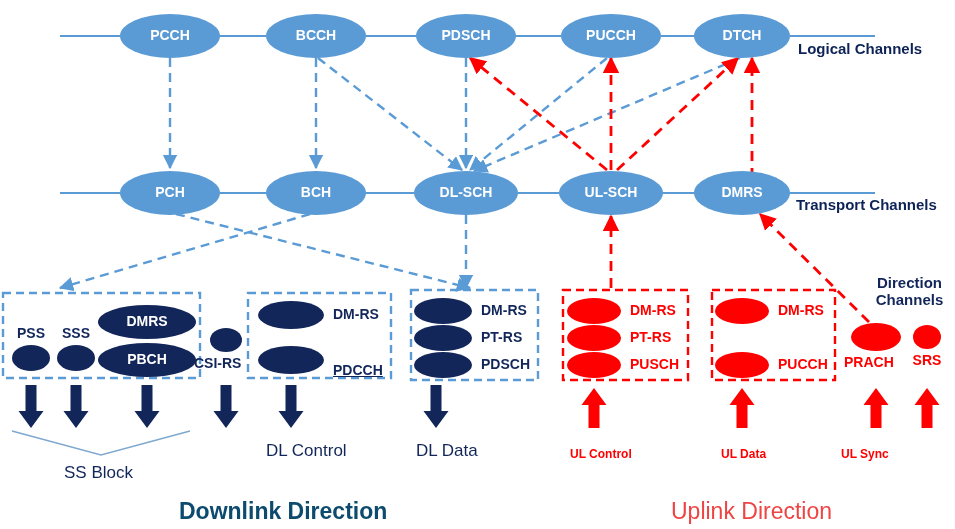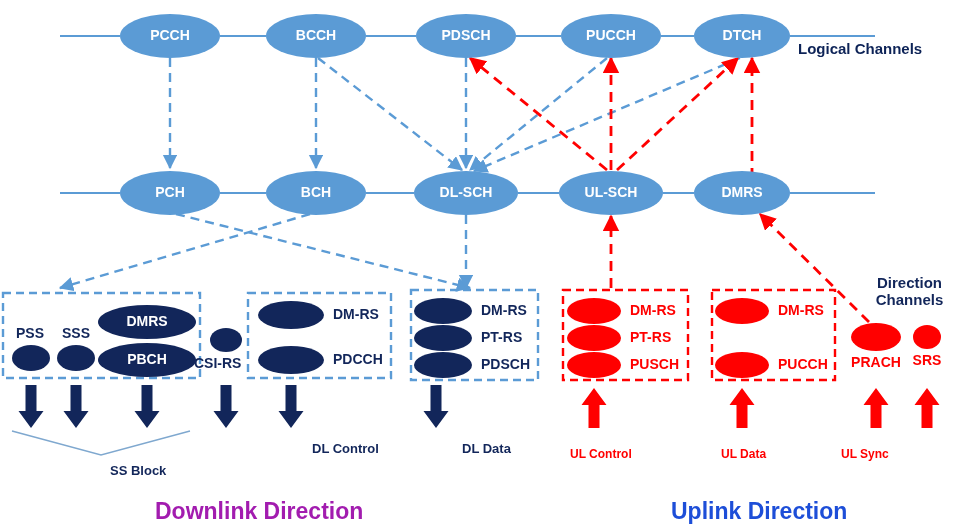"Transport Channels" div.row-title { html: none -> <div>Transport Channels</div> }
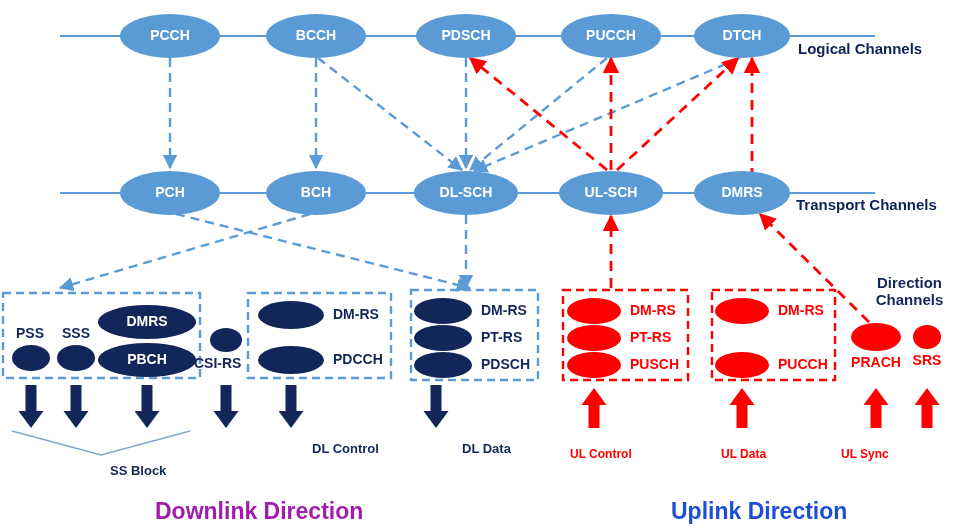"PSS" div.phy-label-navy { left: 16px -> 7px; text-align: none -> center }
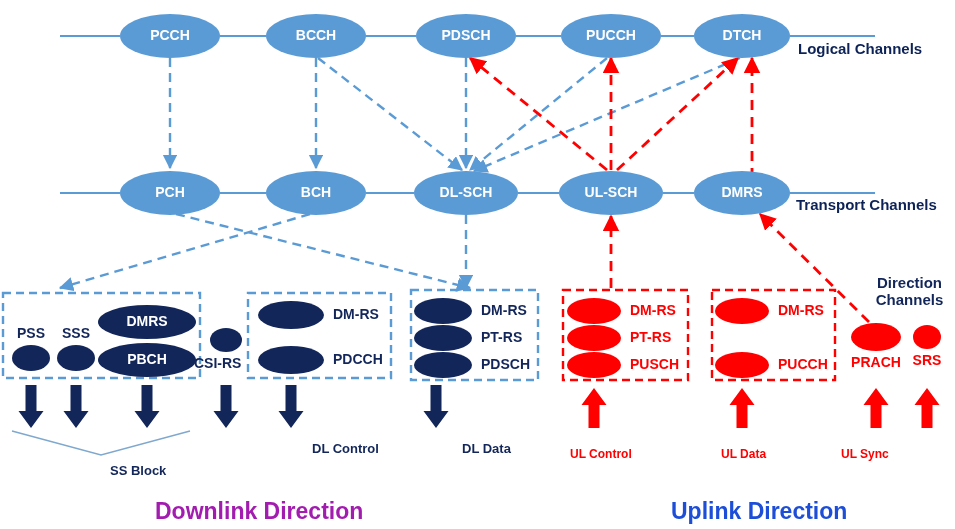"PDCCH" div.phy-label-navy { text-decoration: none -> underline; top: 351px -> 362px }
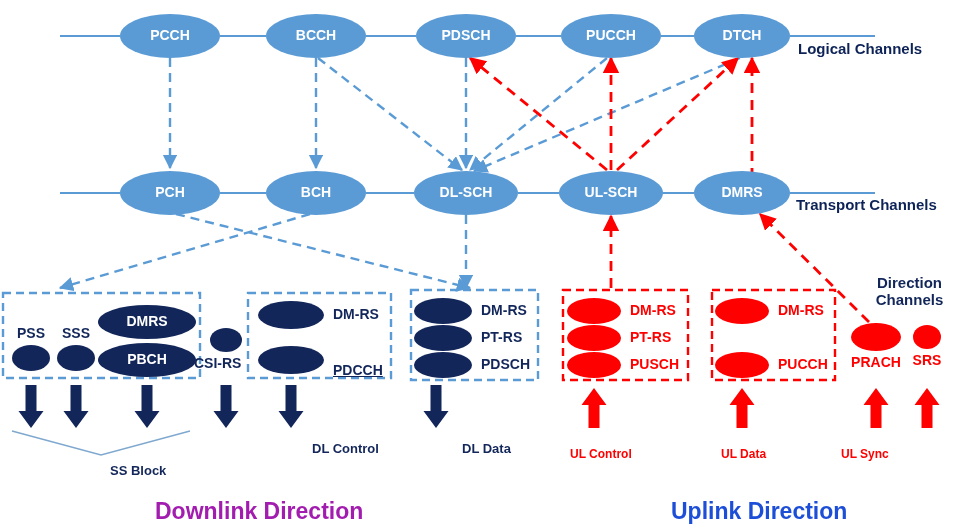"PRACH" div.phy-label-red { text-align: center -> left }
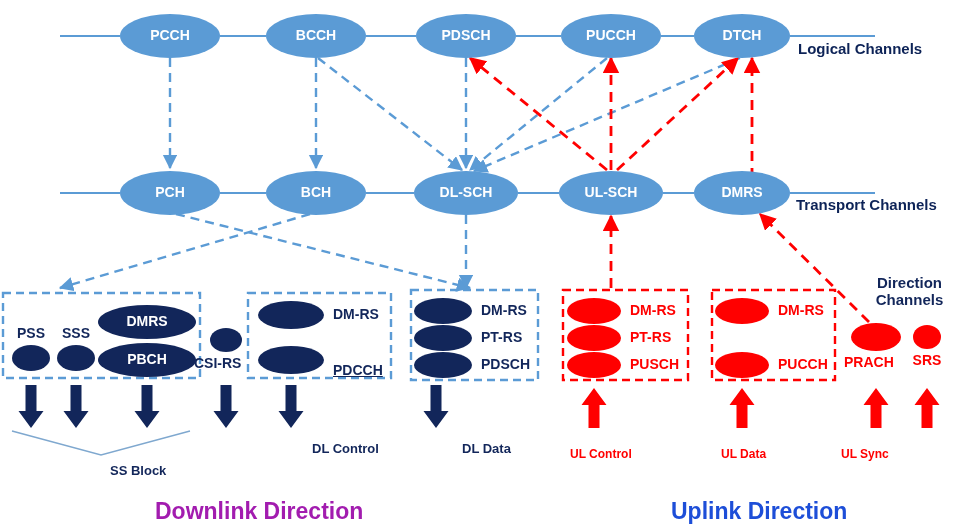"DL Control" .dir-label-navy { font-size: 13px -> 17px; font-weight: bold -> normal; margin-left: 46px -> none }
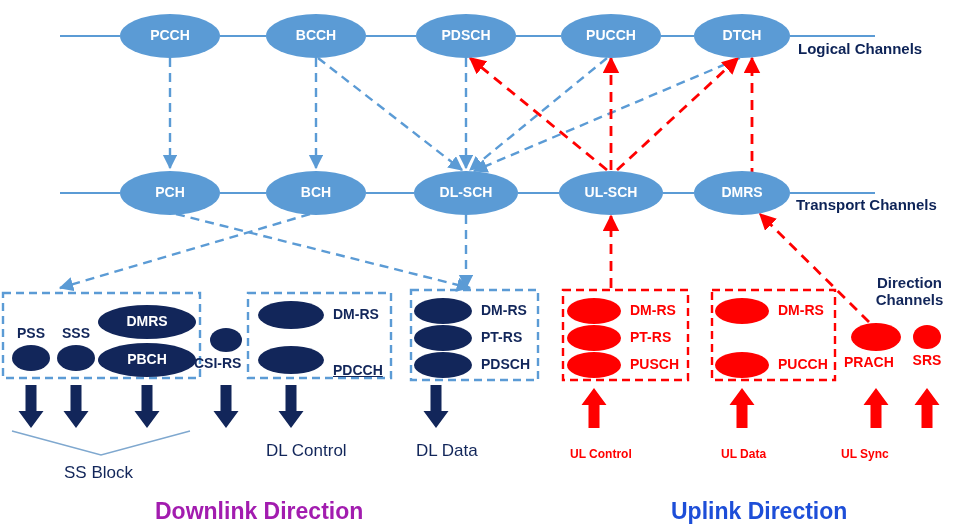"Downlink Direction" .title-navy { color: #a21caf -> #0c4a6e; margin-left: none -> 24px }
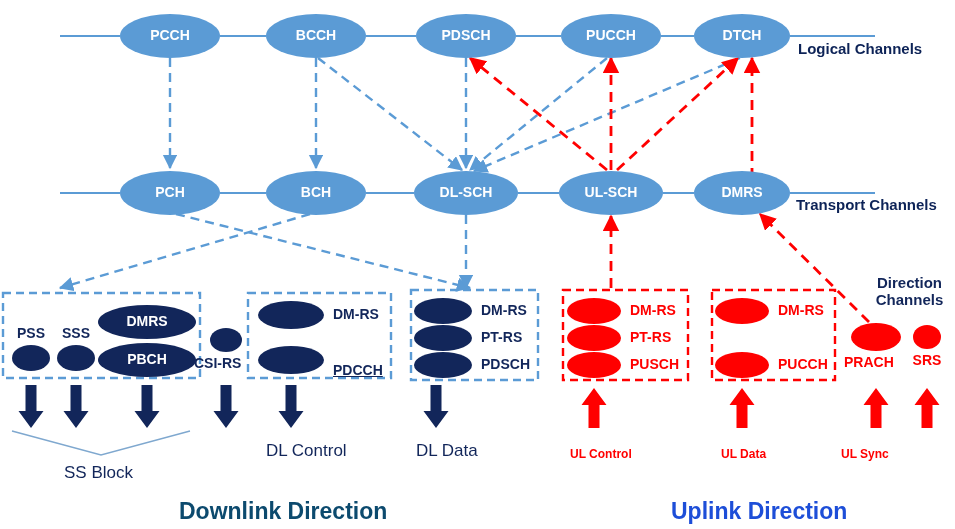"Uplink Direction" .title-red { color: #1d4ed8 -> #ef4444; font-weight: bold -> normal }
